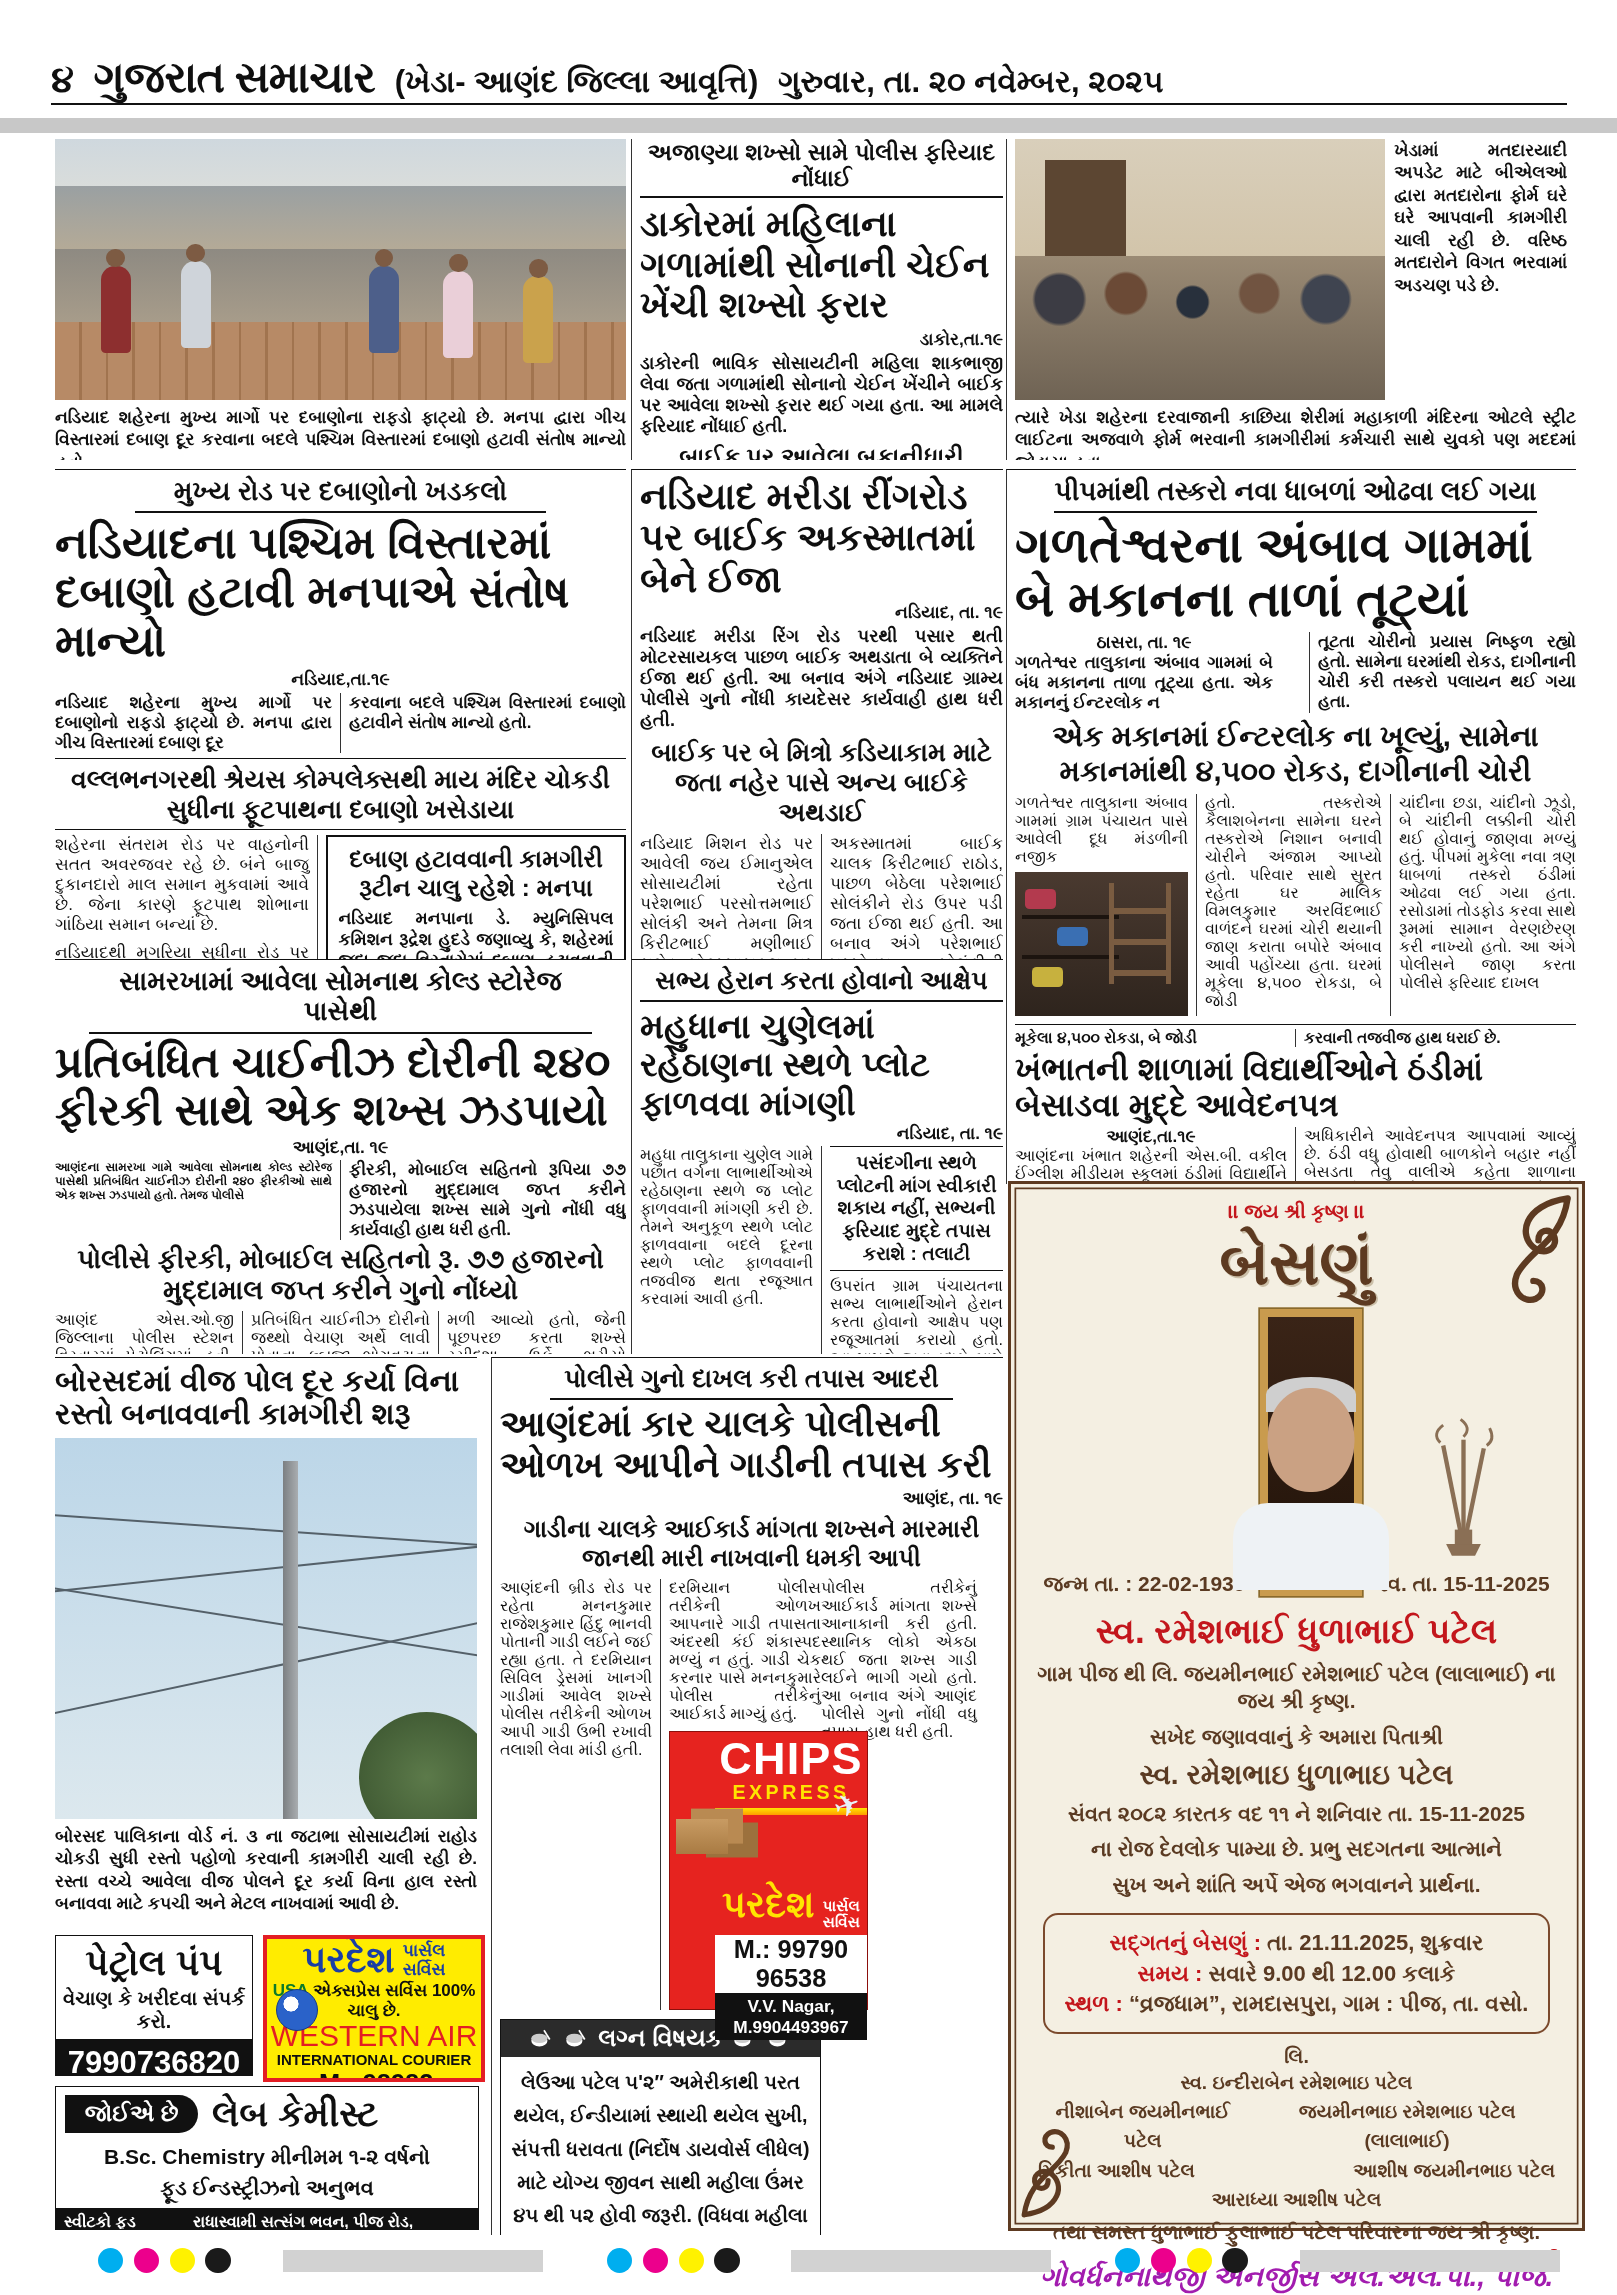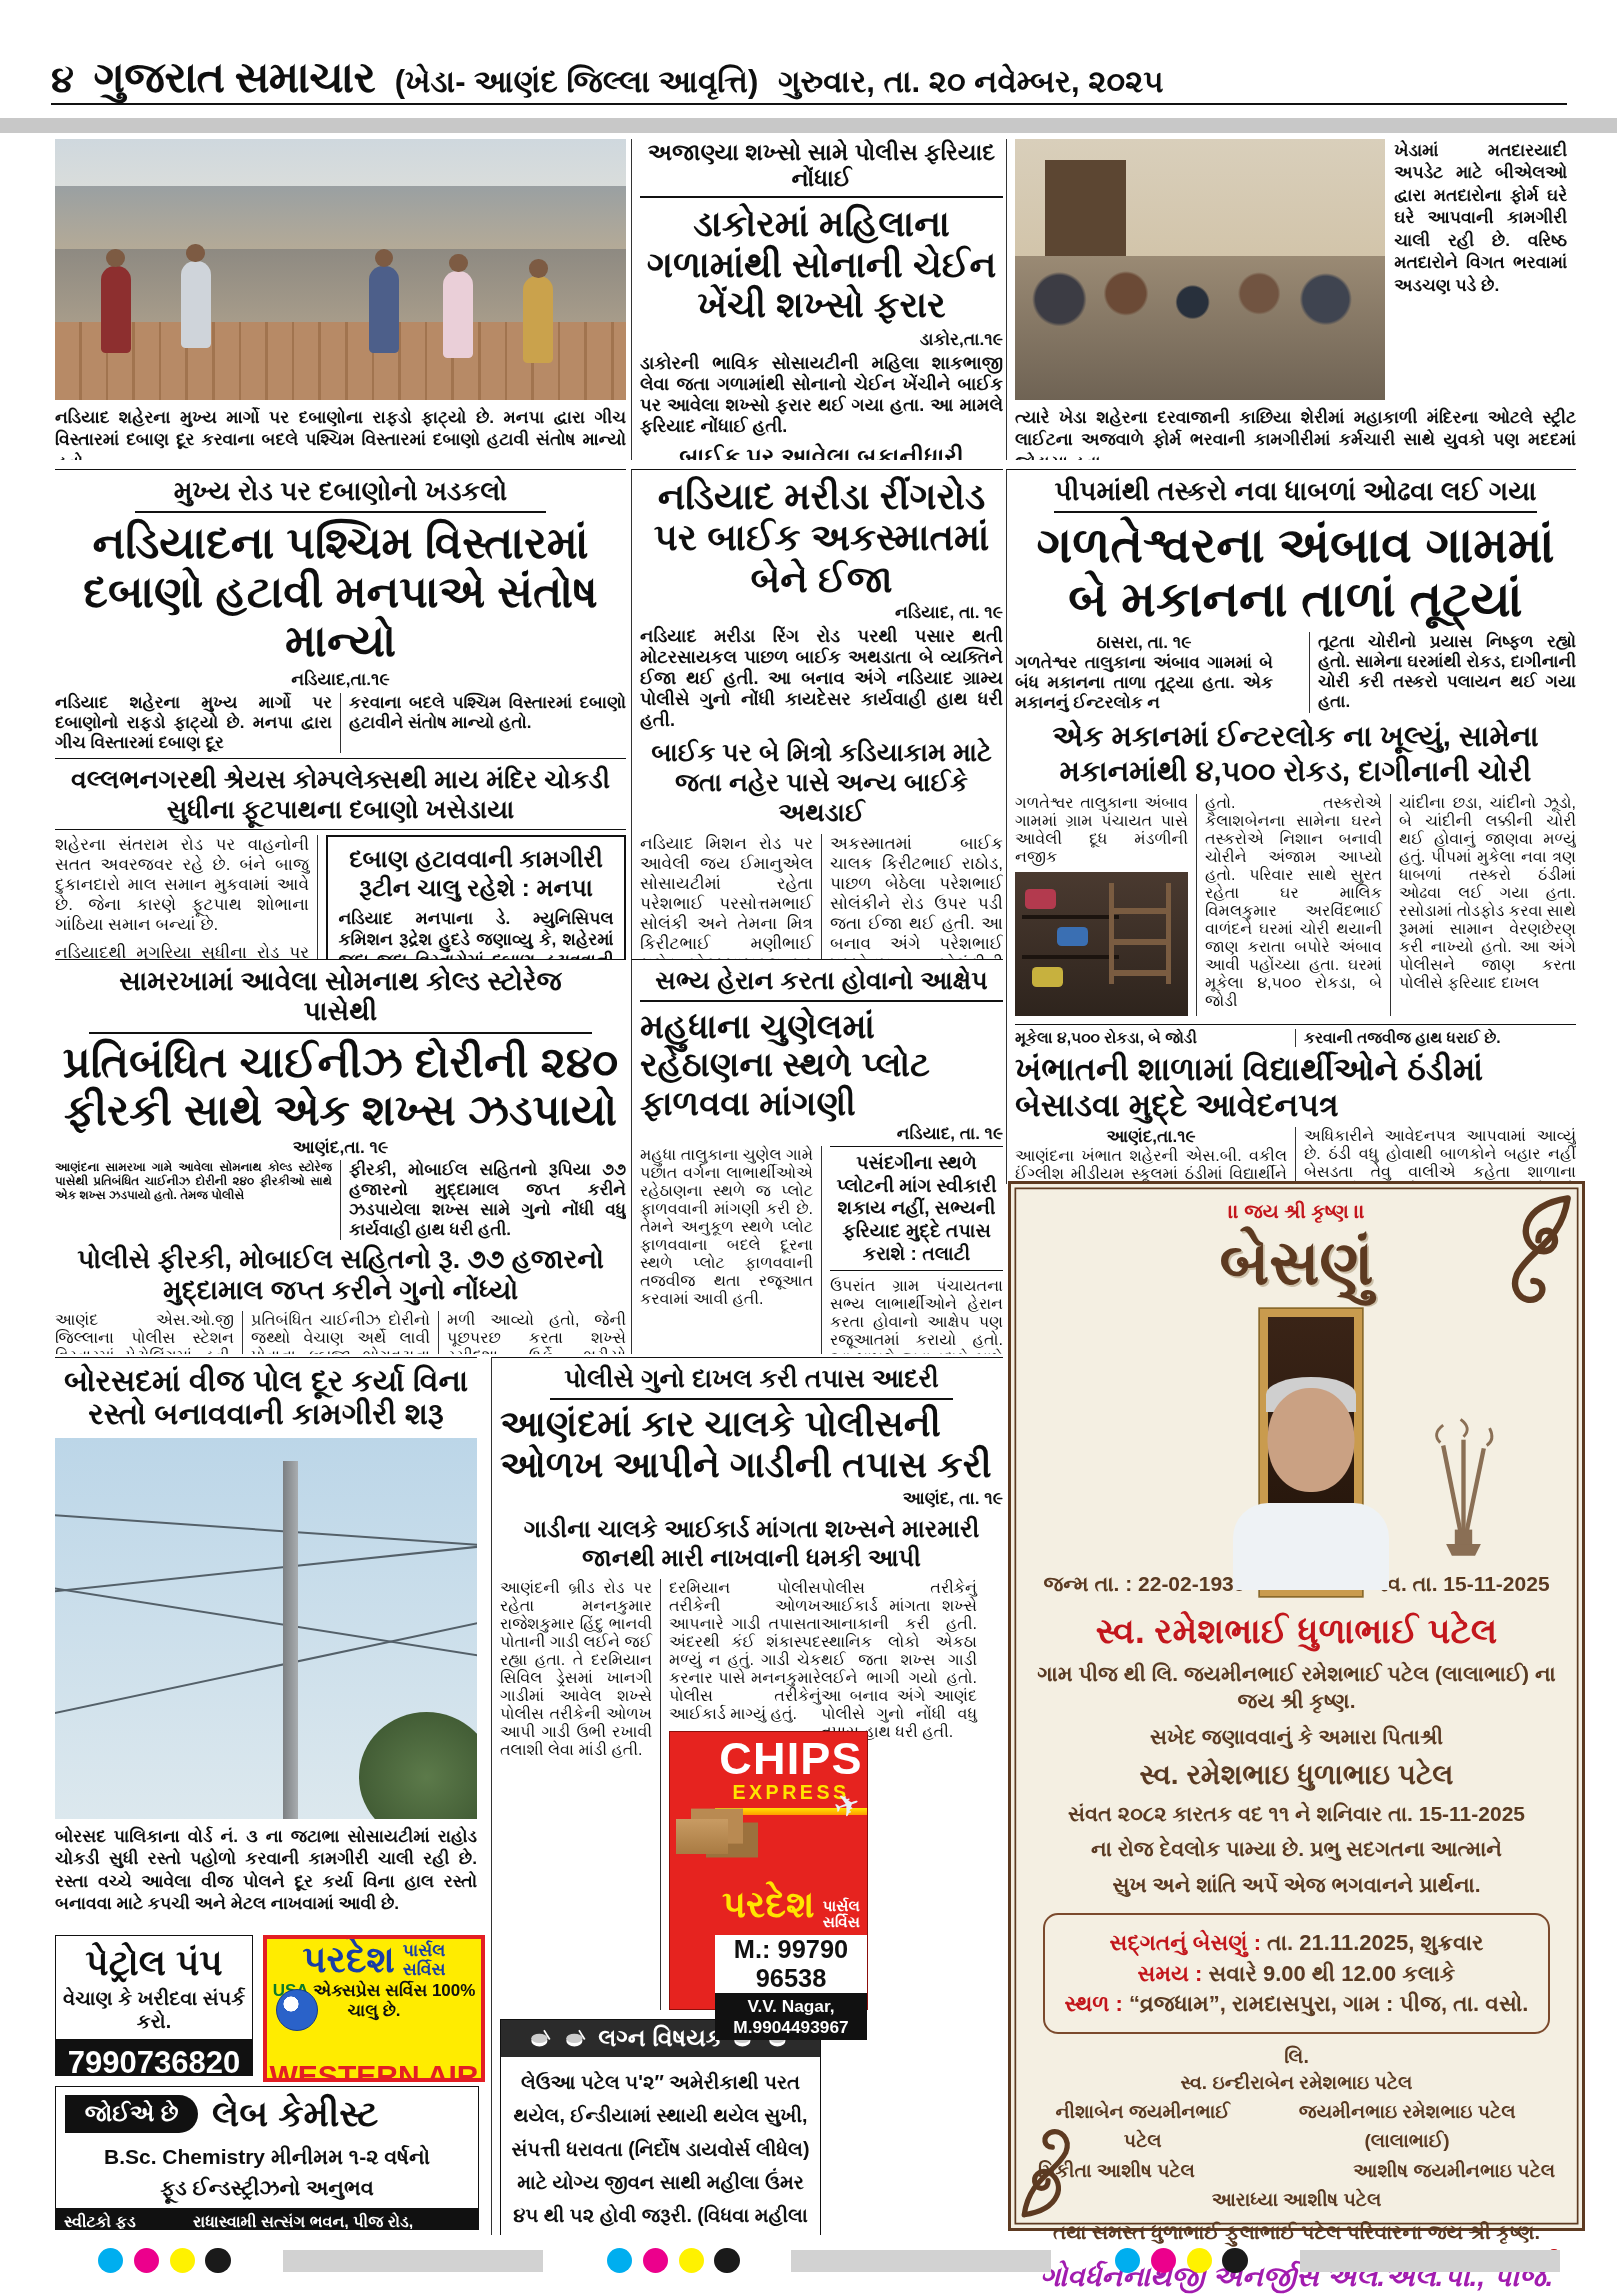"ડાકોરમાં મહિલાના ગળામાંથી સોનાની ચેઈન" .headline { text-align: center -> none }
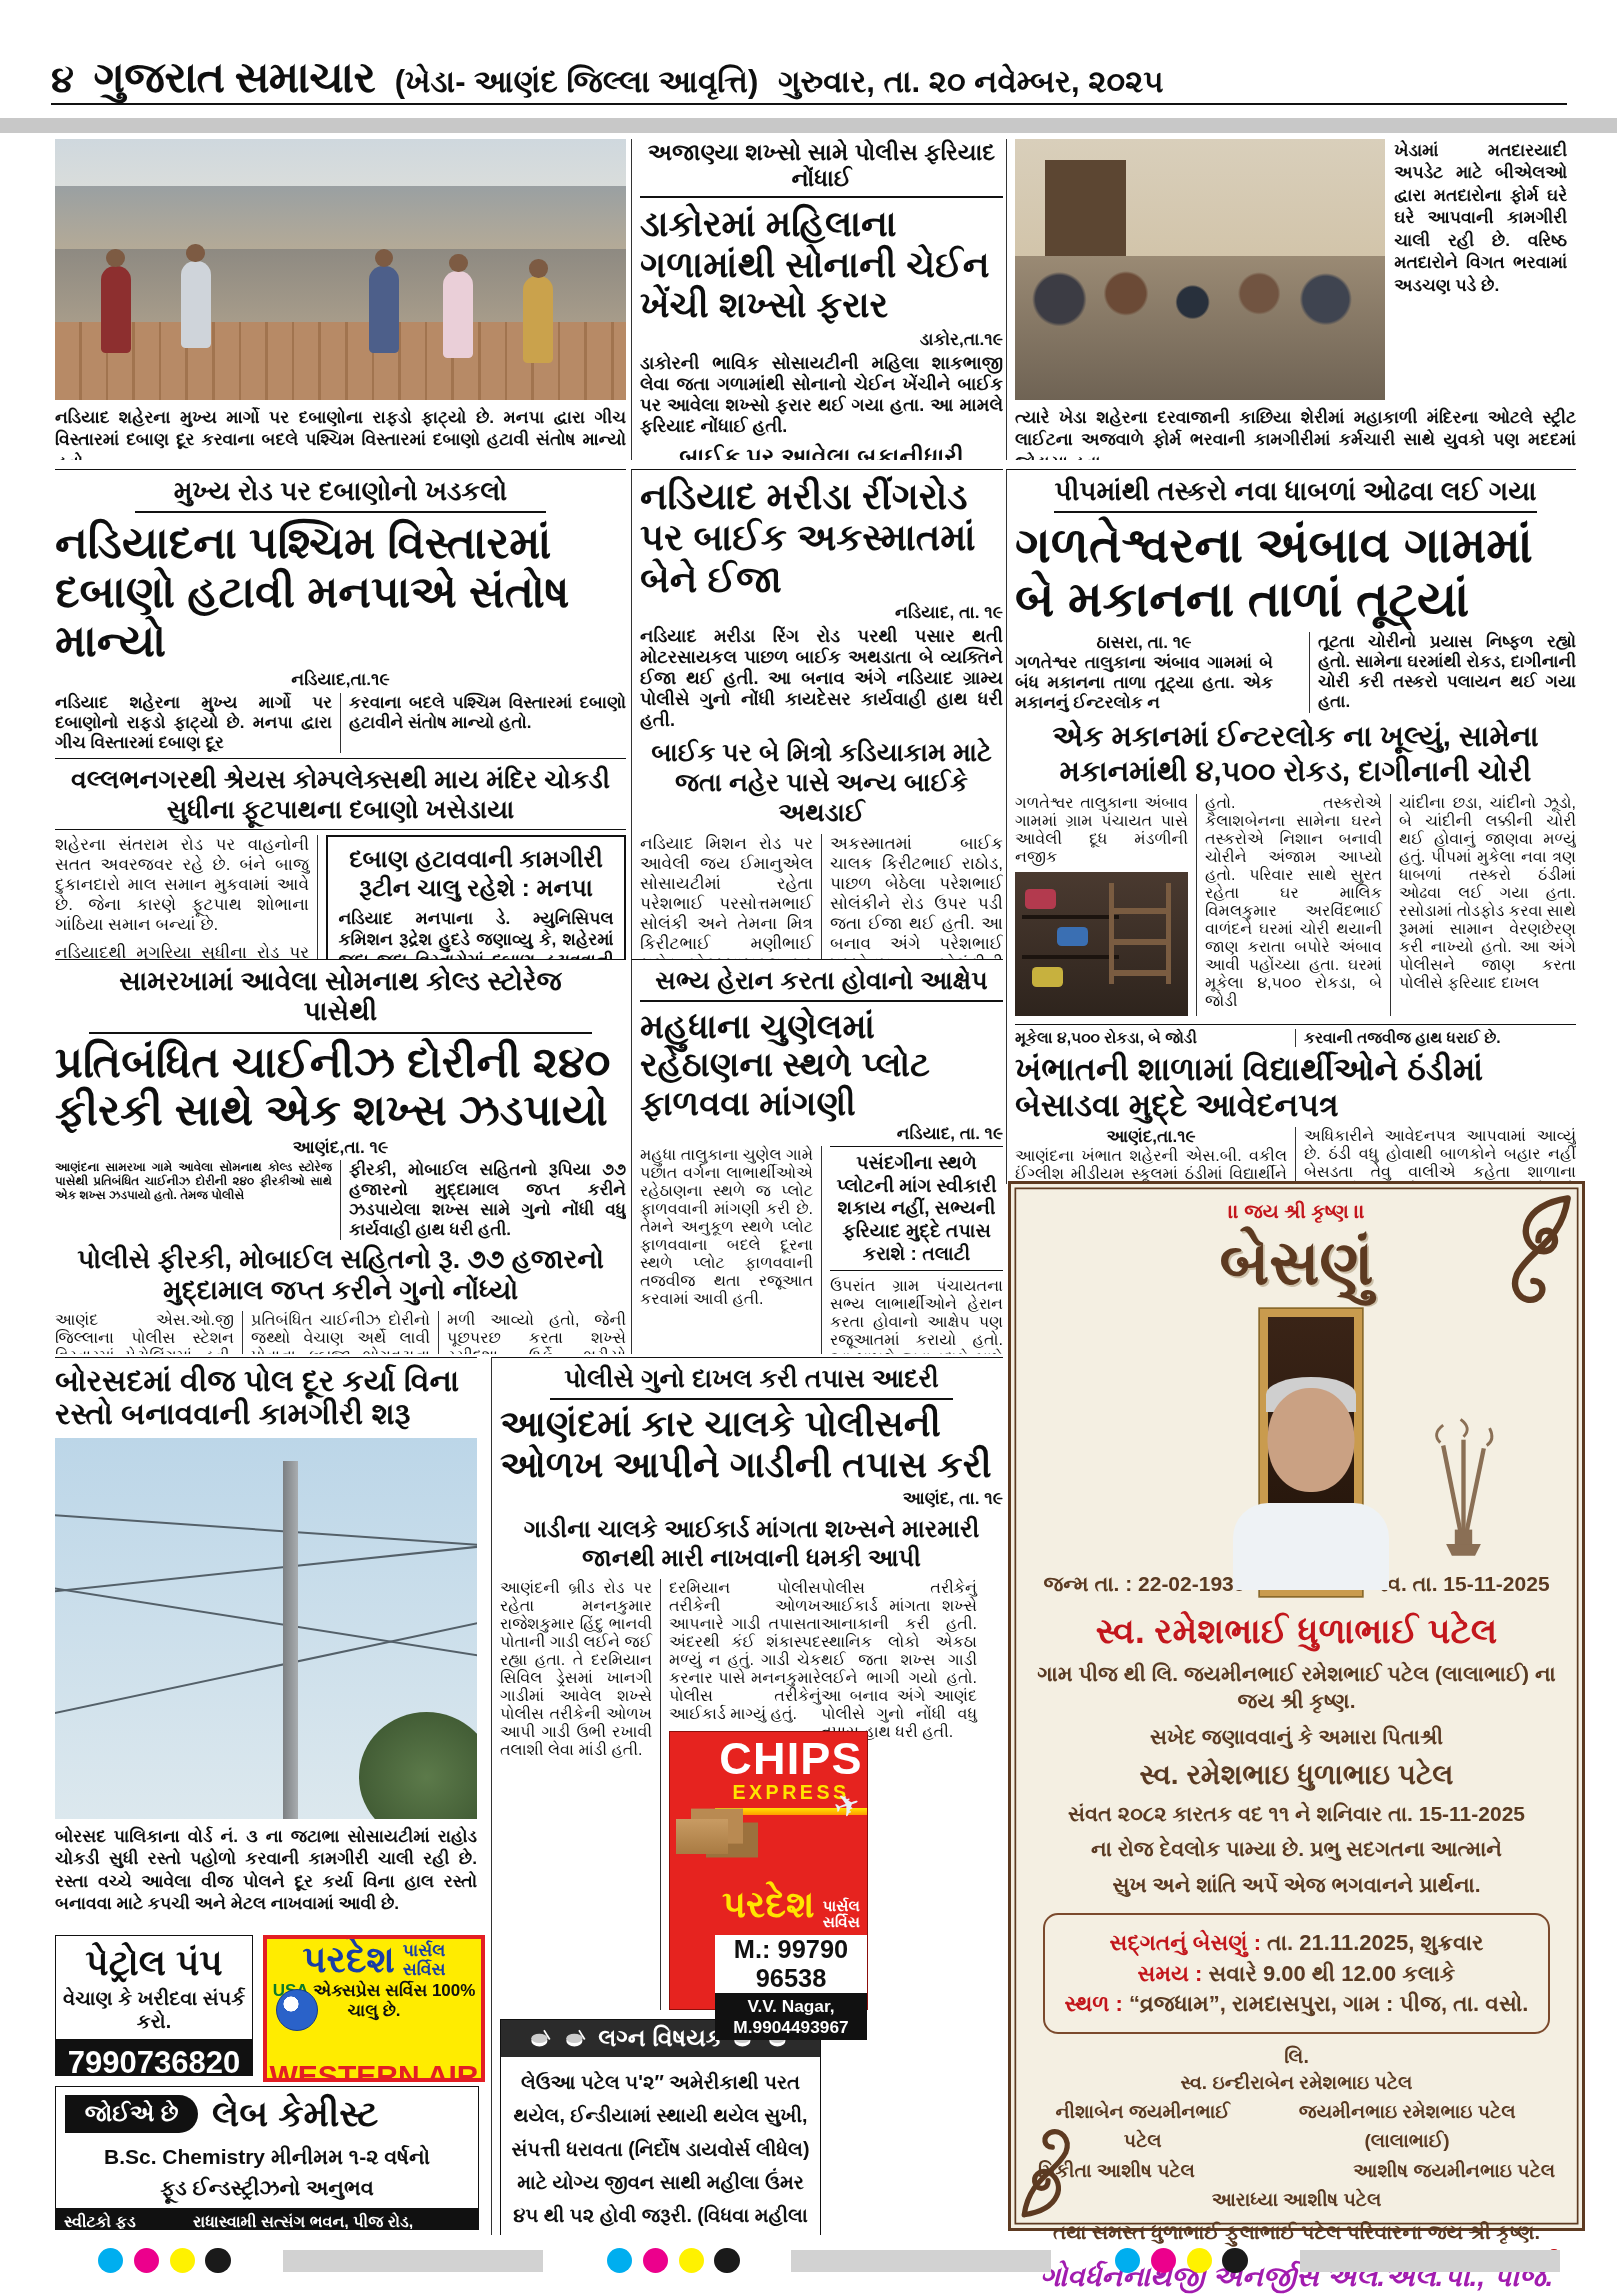"WESTERN AIR" .western-name { font-weight: 700 -> 400; margin-top: 40px -> none }
